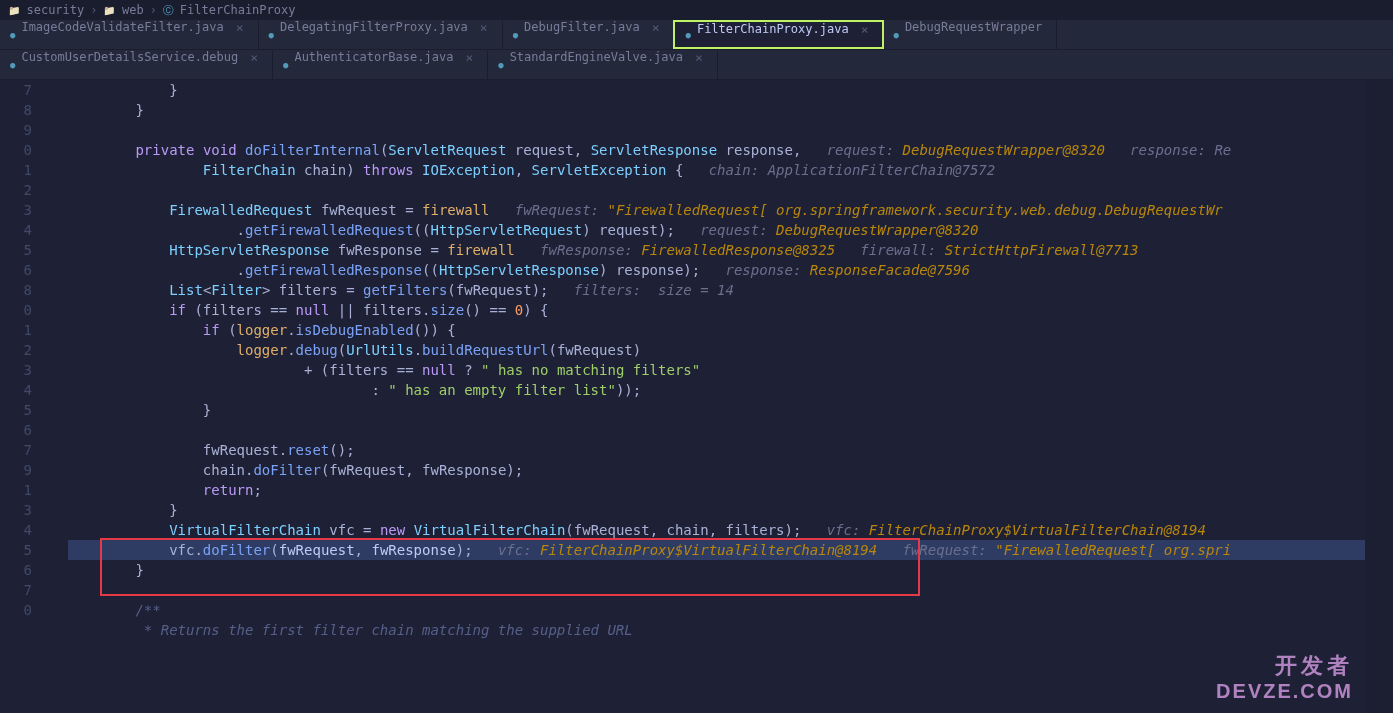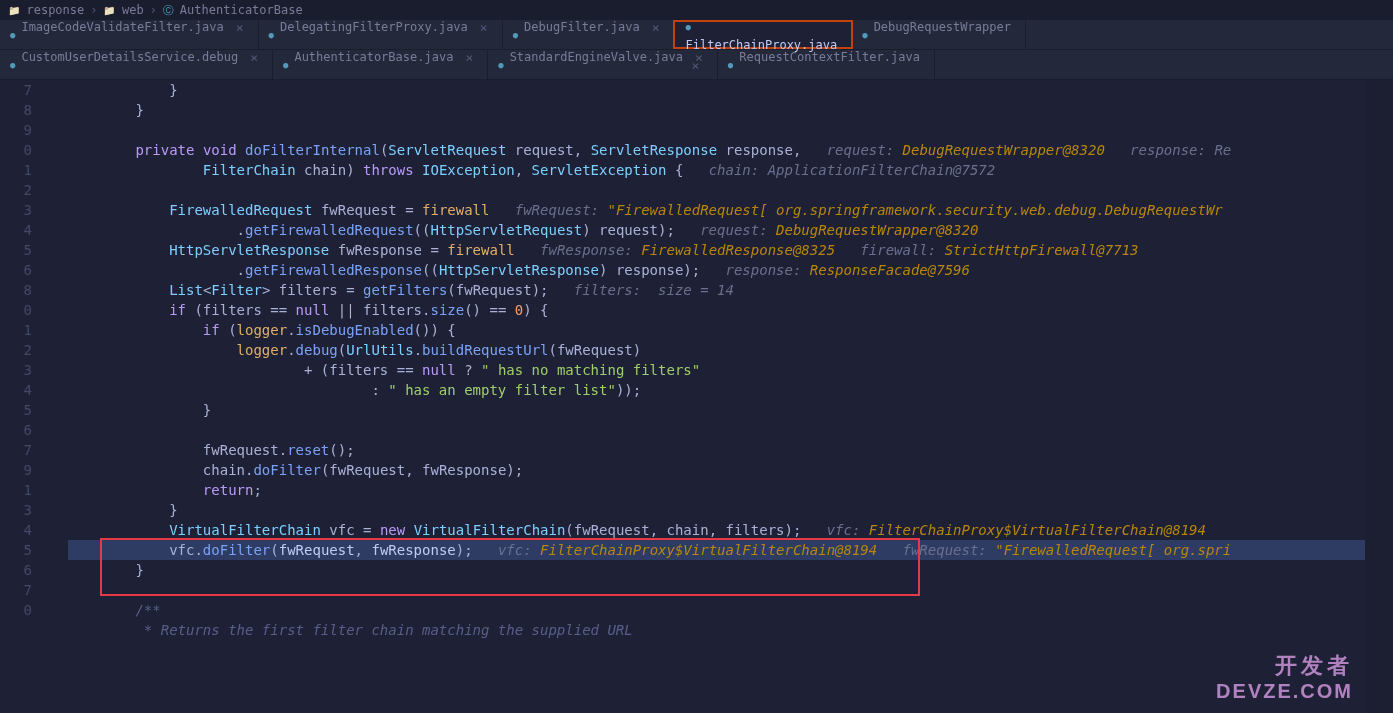"response" span { text: response -> security }
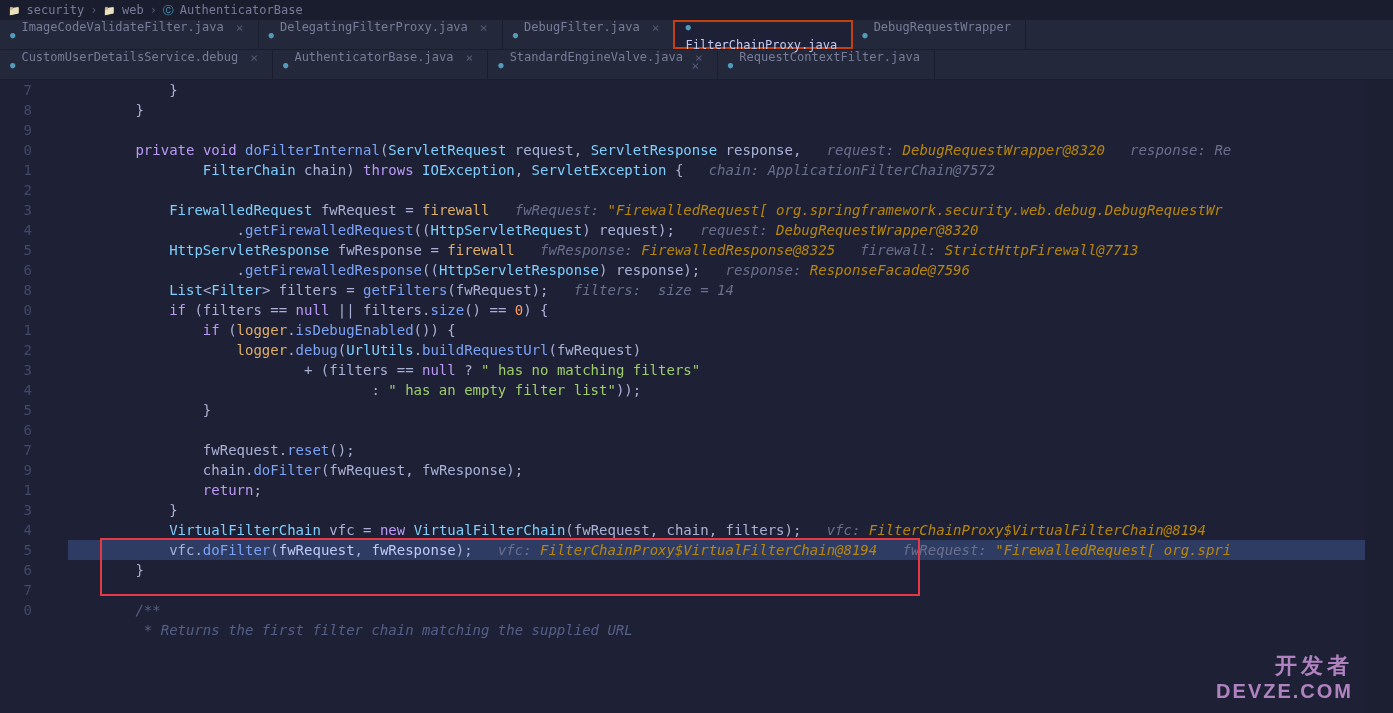"AuthenticatorBase" span { text: AuthenticatorBase -> FilterChainProxy }
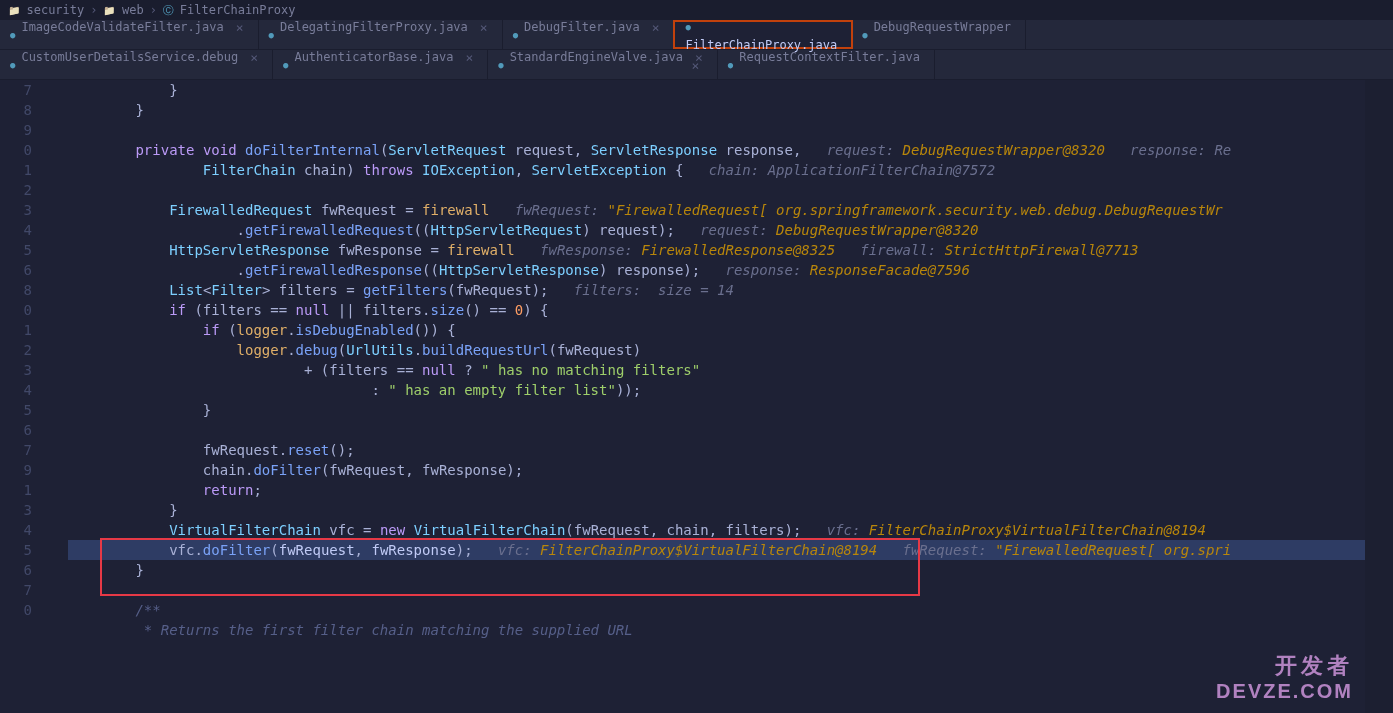"FilterChainProxy.java" .tab.highlighted { border: 2px solid #c2410c -> 2px solid #bef264; flex-direction: column -> none }
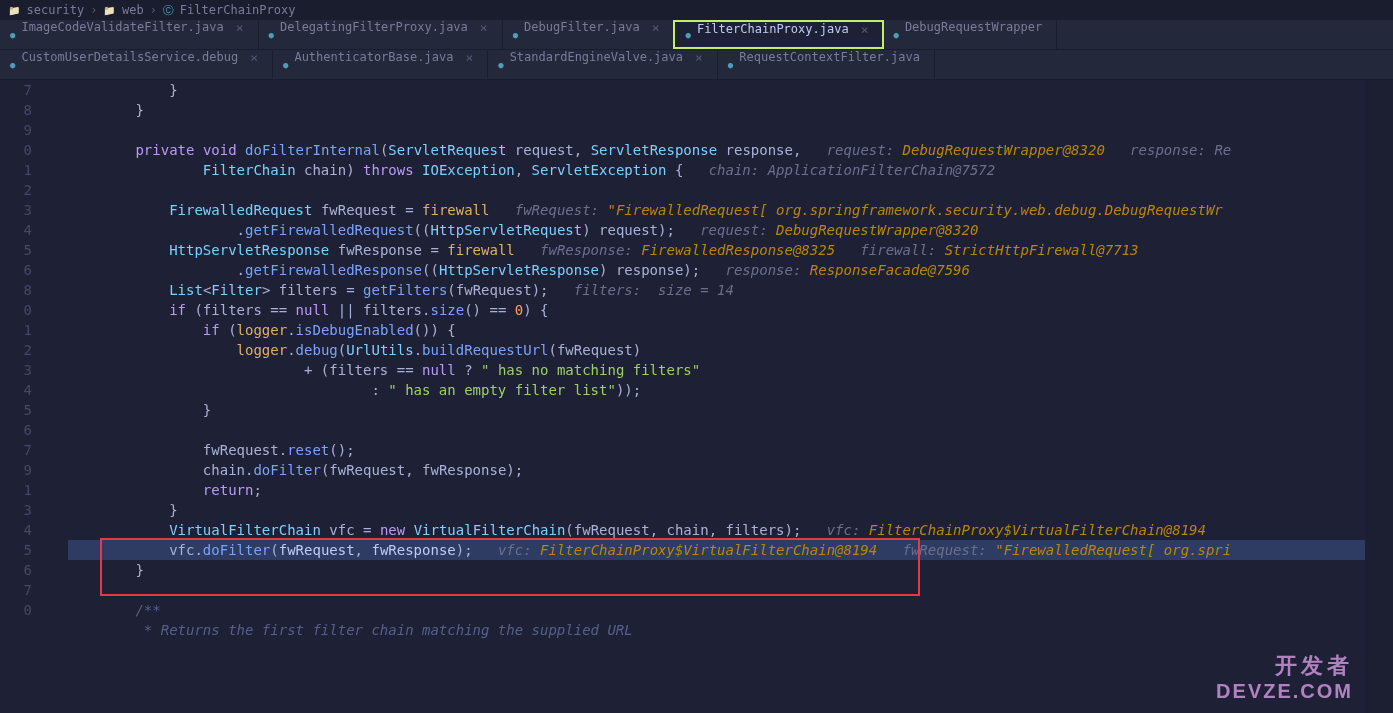"RequestContextFilter.java" div.tab { html: <div> <span></span> <span>RequestContextFilter.java</span> </div> -> none }
